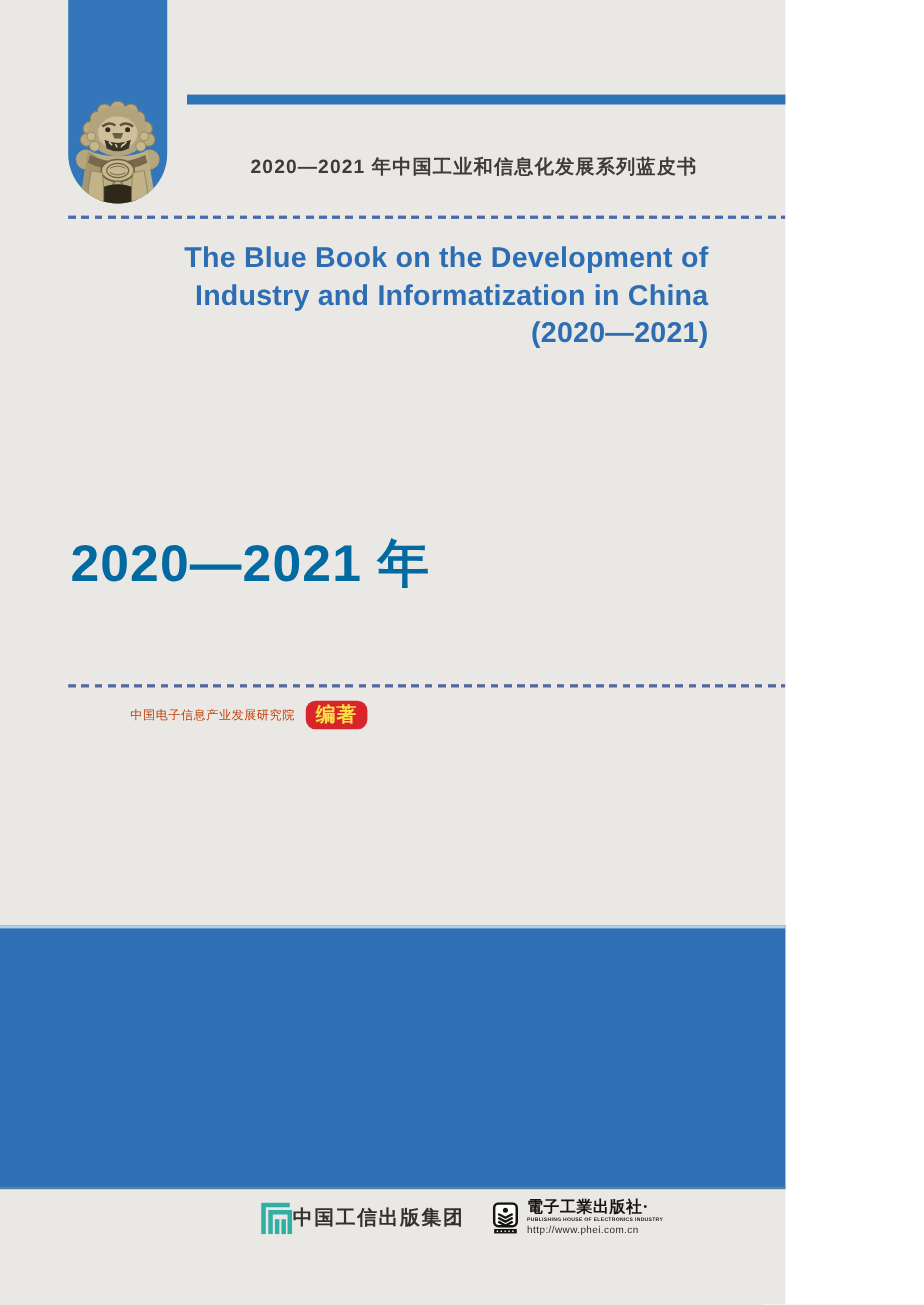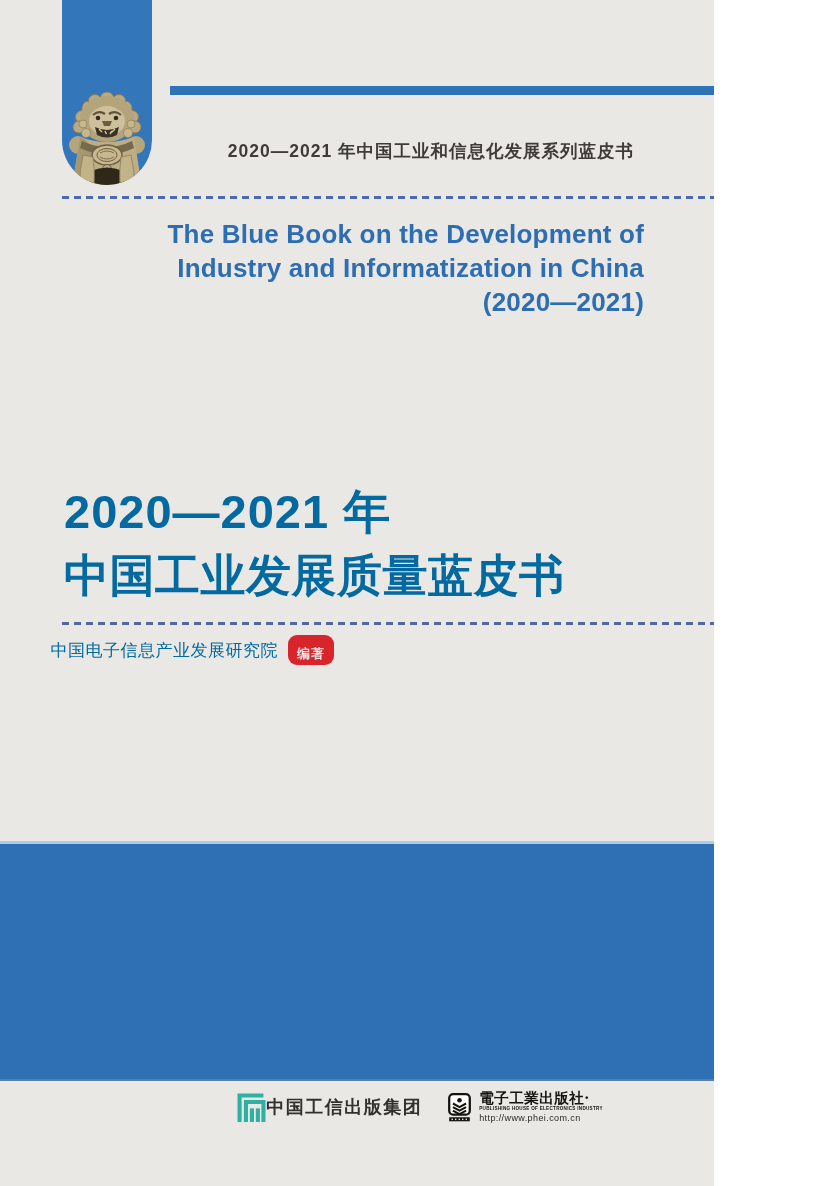"中国工业发展质量蓝皮书" div.l2 { html: <div>中国工业发展质量蓝皮书</div> -> none }
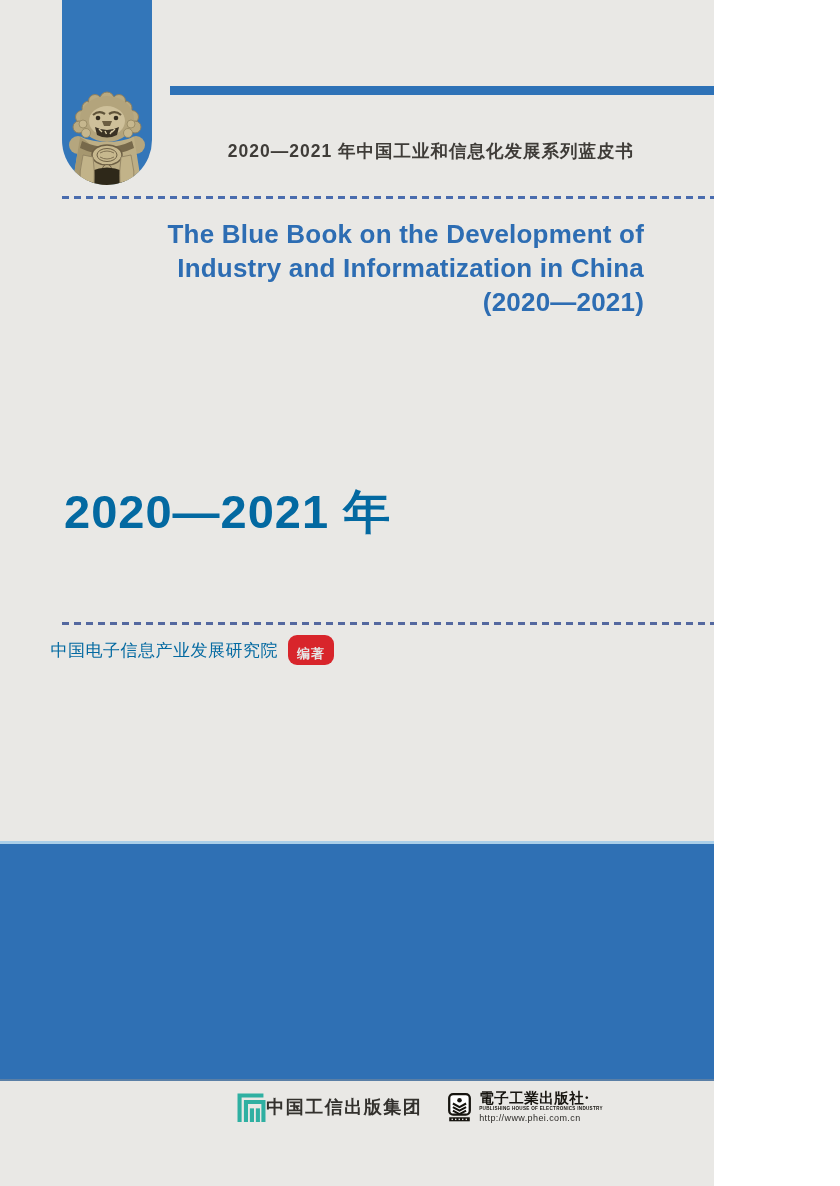"中国电子信息产业发展研究院" .author-name { color: #0369a1 -> #c2410c; font-size: 17px -> 11px }
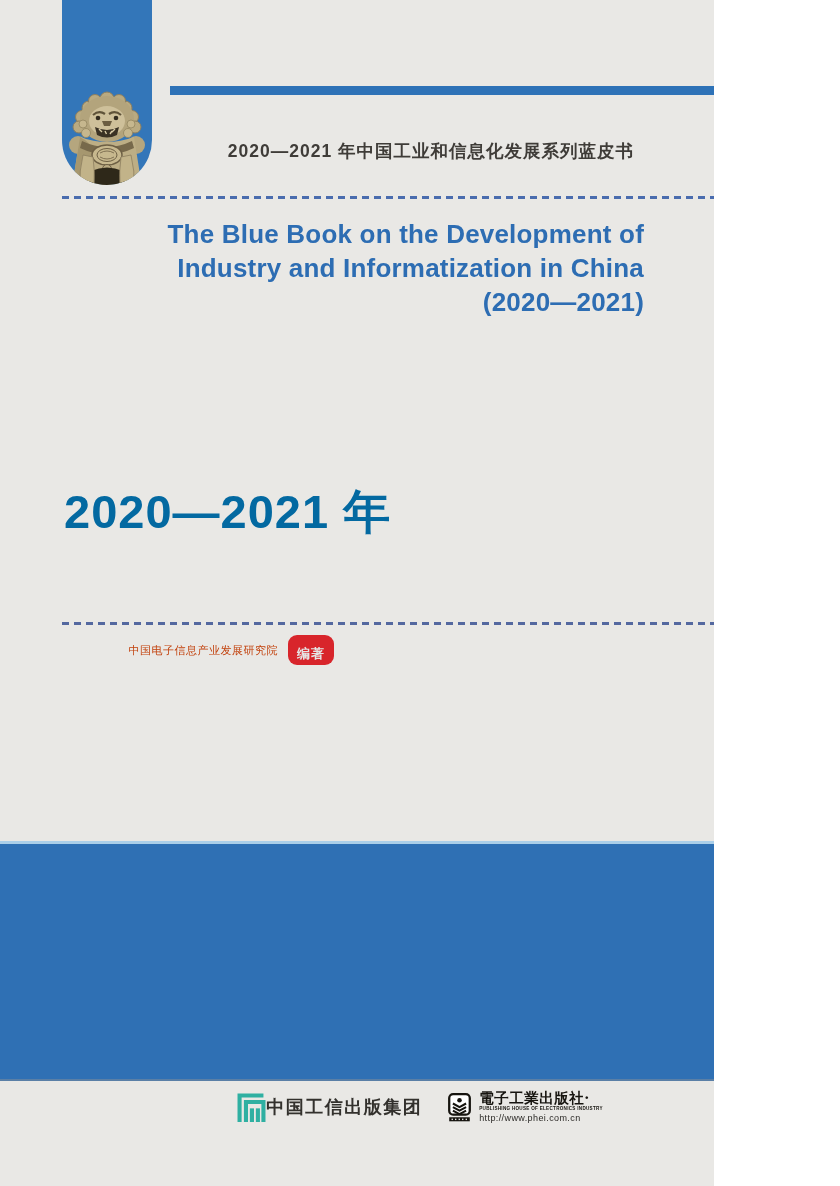"编著" .role-badge { color: #e5e5e5 -> #fde047; font-size: 13px -> 18px; padding: 10px 9px 2px 9px -> 0 9px 2px 9px }
